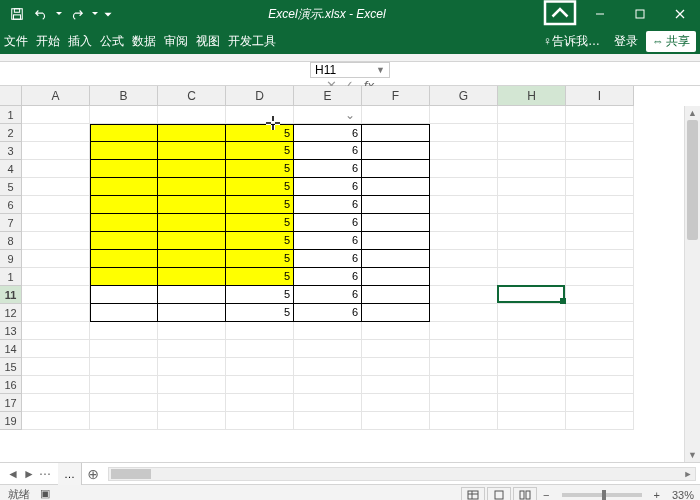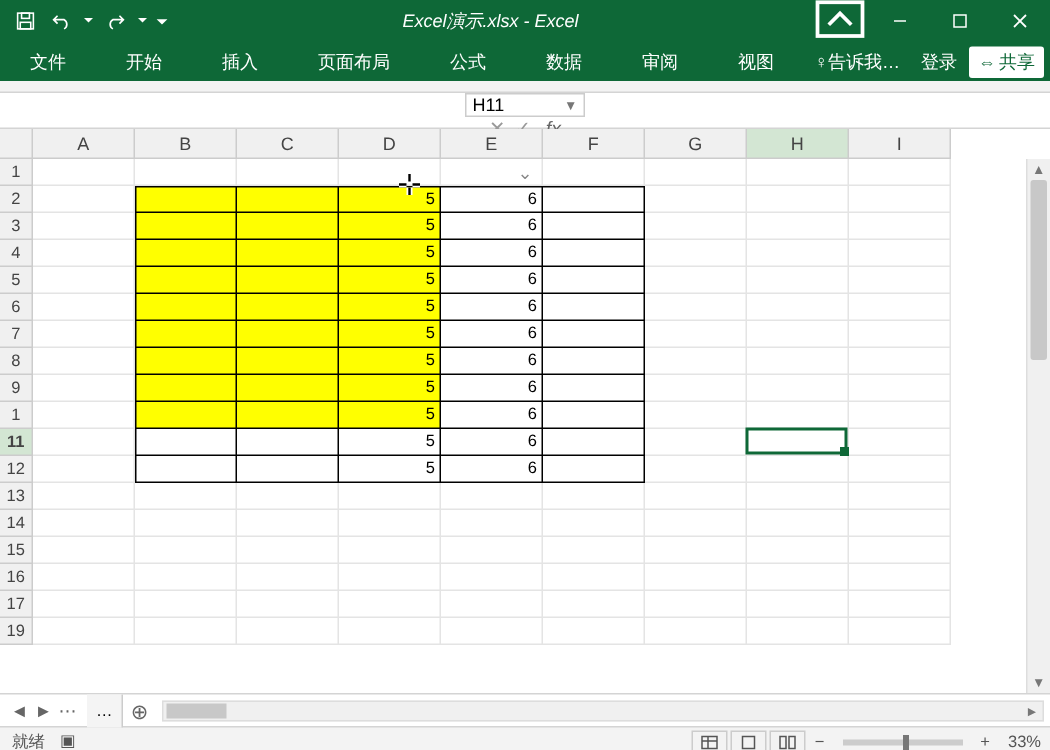"文件" .menu-item { padding: 0 20px -> 0 4px }
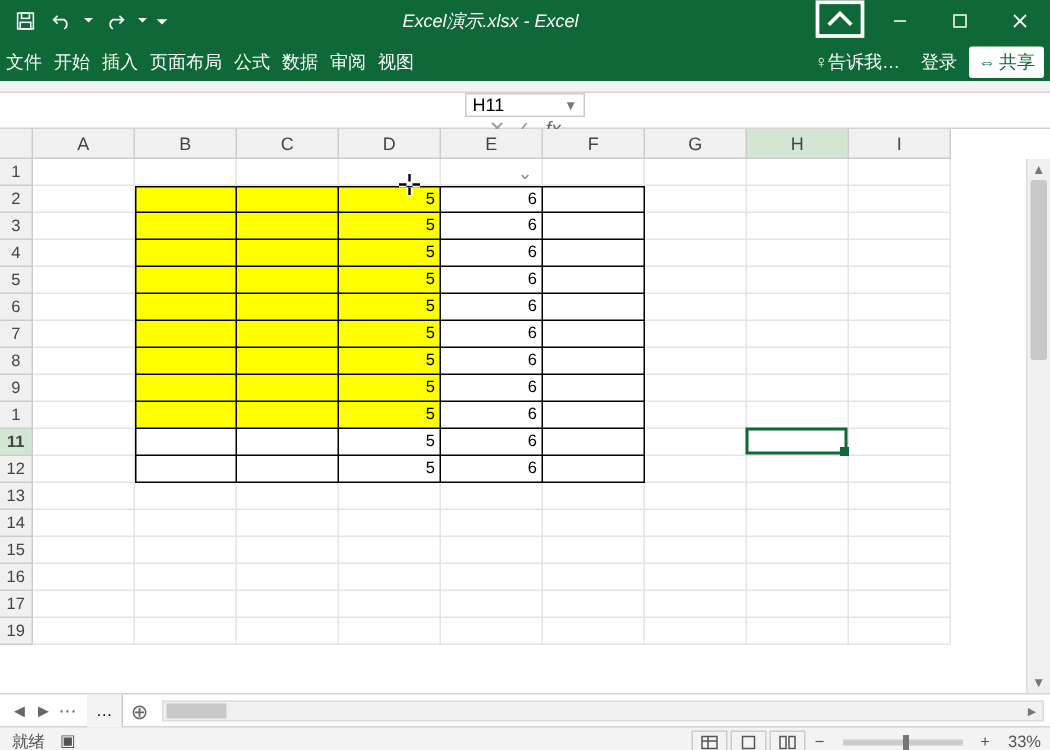"页面布局" div.menu-item { html: <div>页面布局</div> -> none }
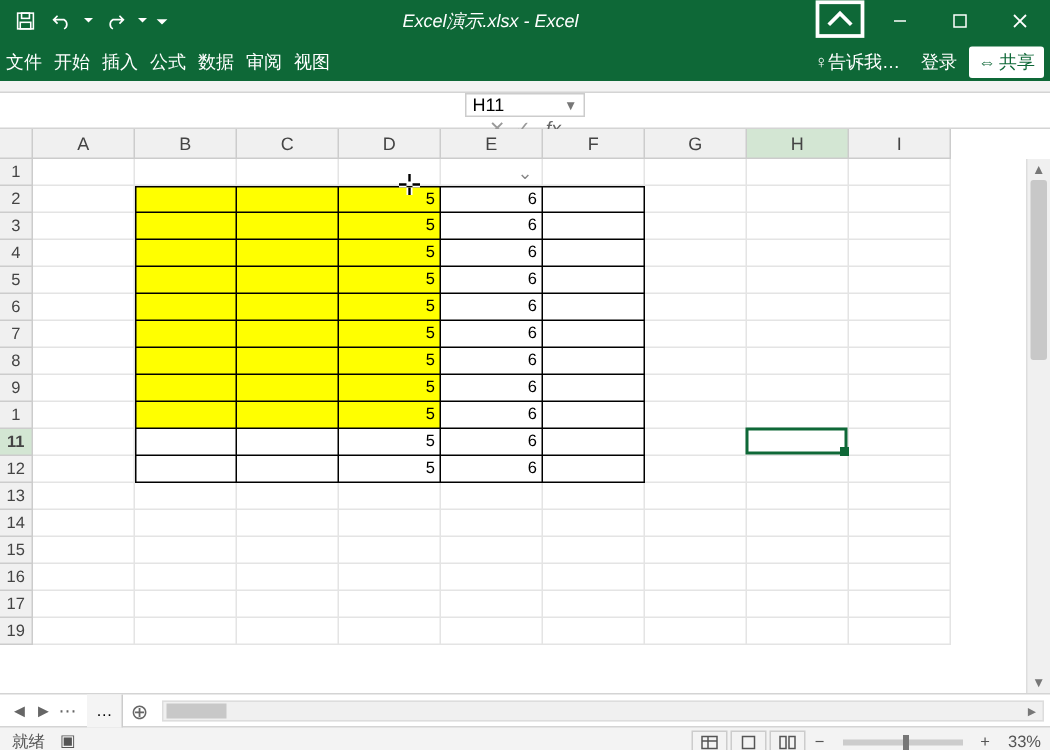"开发工具" div.menu-item { html: none -> <div>开发工具</div> }
